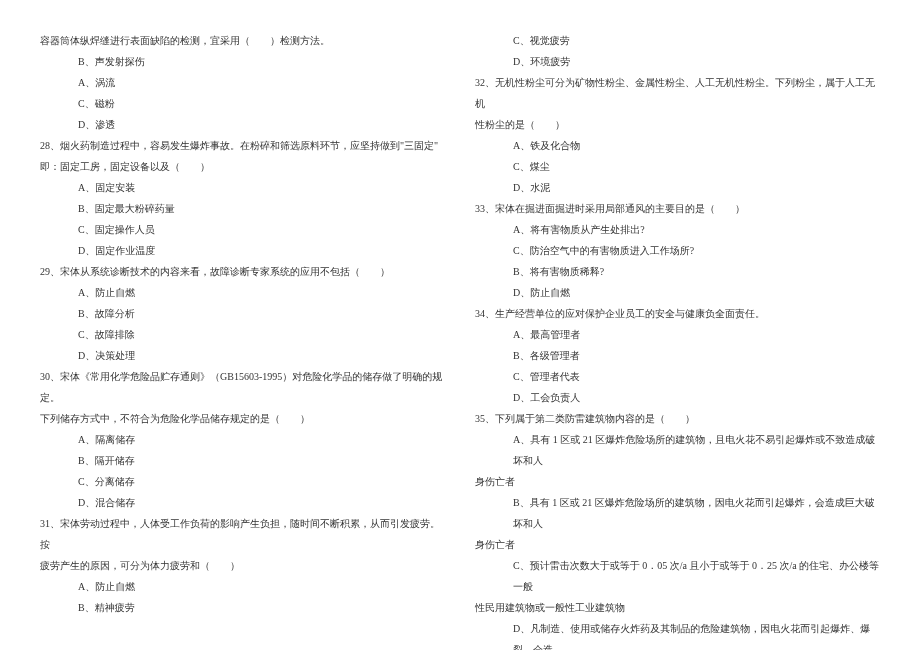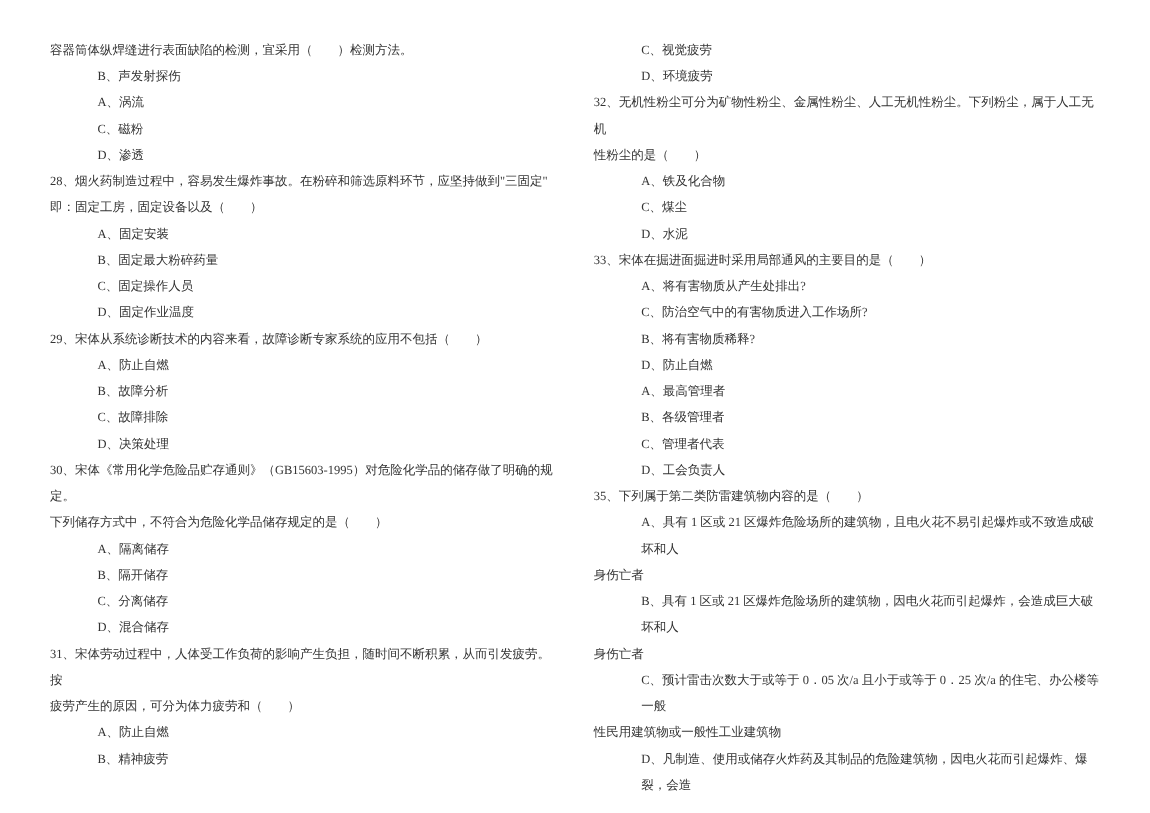"34、生产经营单位的应对保护企业员工的安全与健康负全面责任。" div.line { html: none -> <div>34、生产经营单位的应对保护企业员工的安全与健康负全面责任。</div> }
